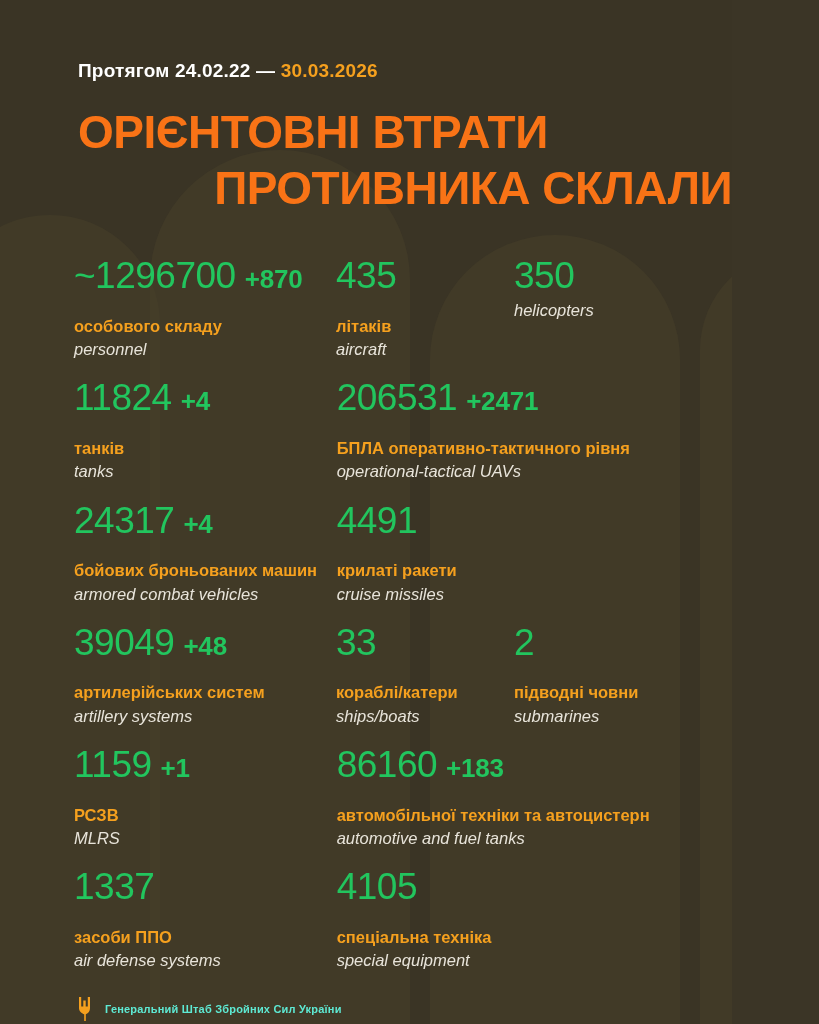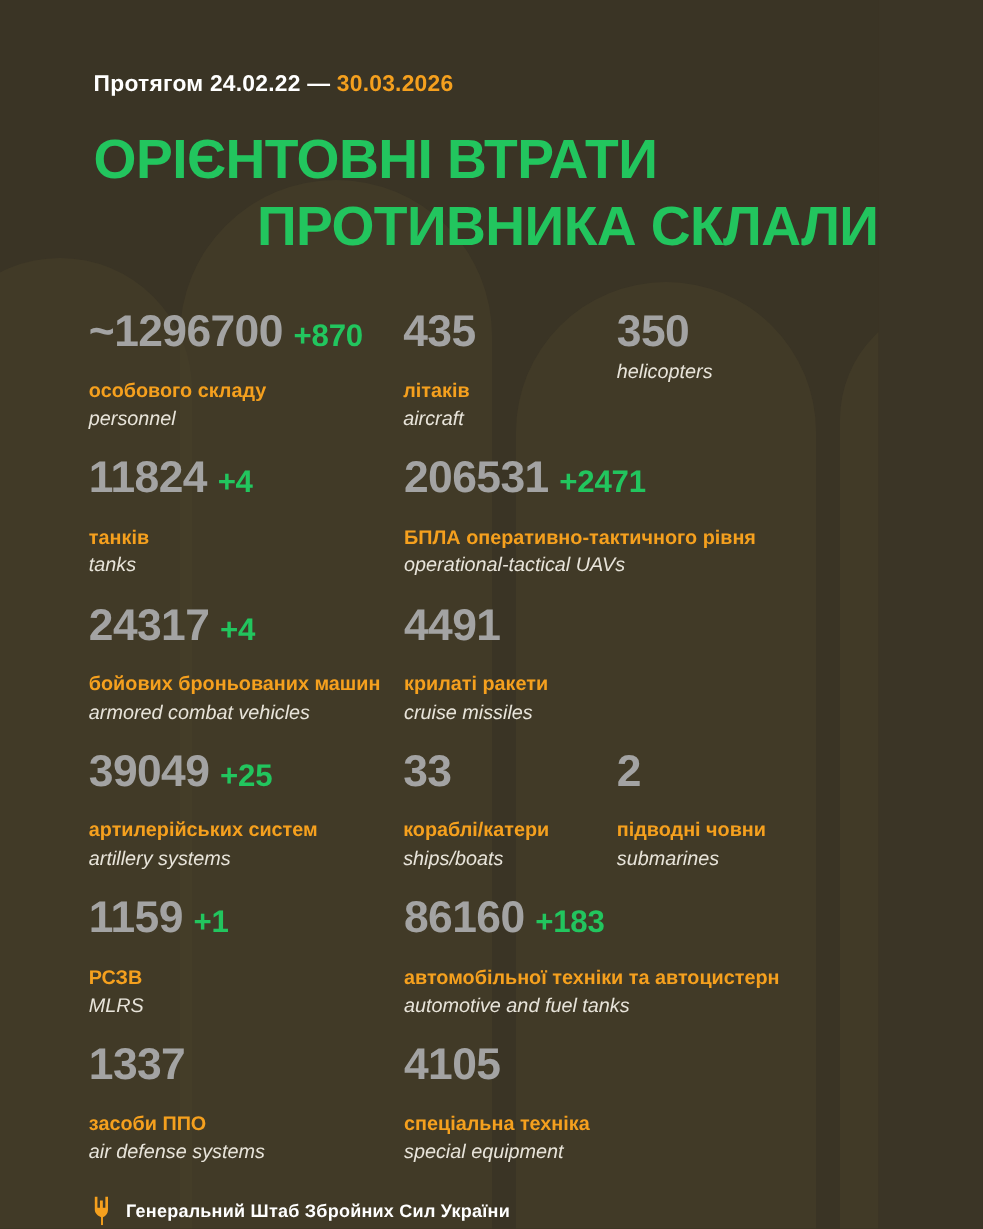"ОРІЄНТОВНІ ВТРАТИ" .title { color: #22c55e -> #f97316 }
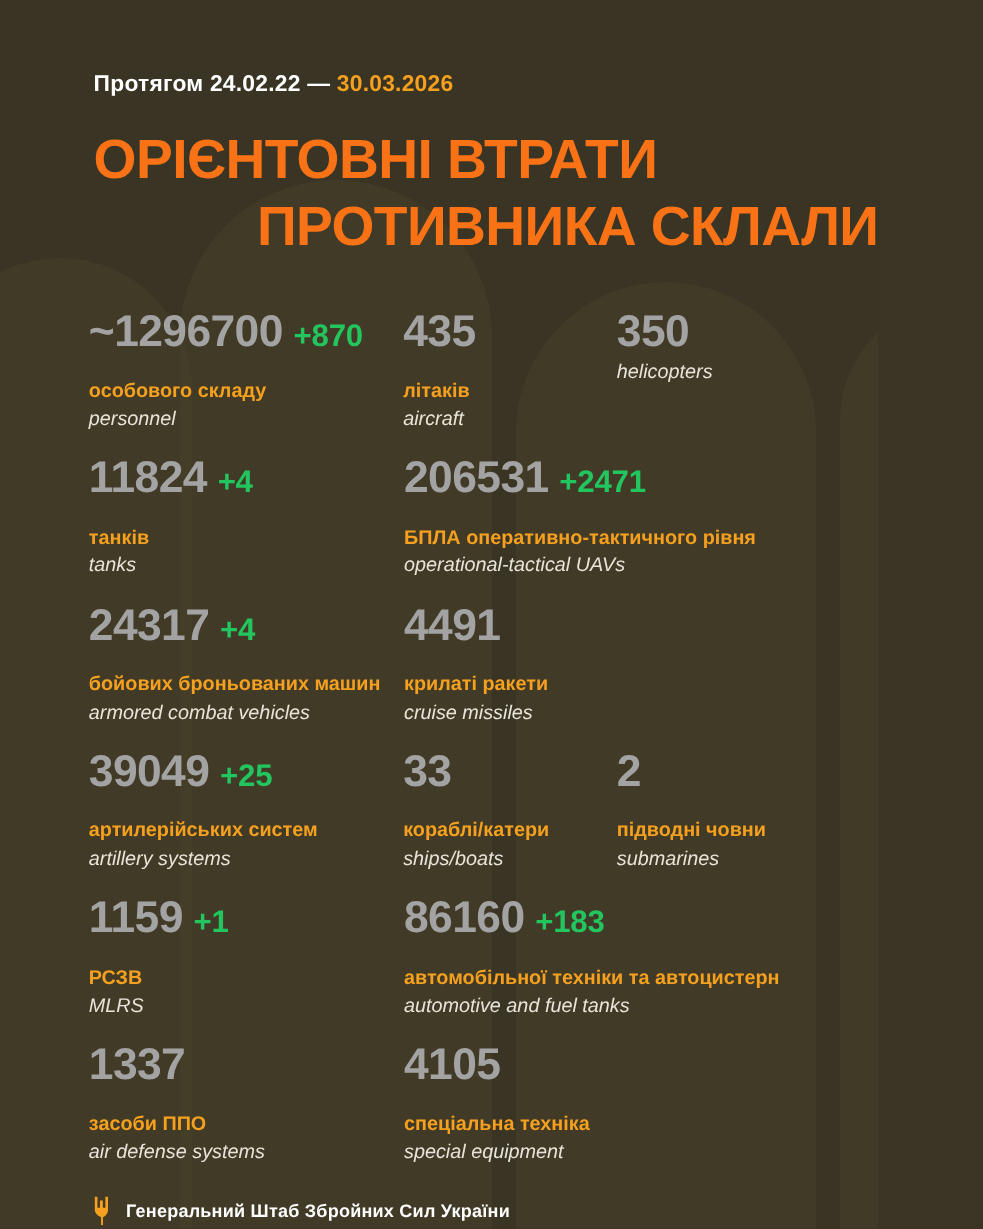"~1296700" .num { color: #a3a3a3 -> #22c55e; font-weight: bold -> normal }
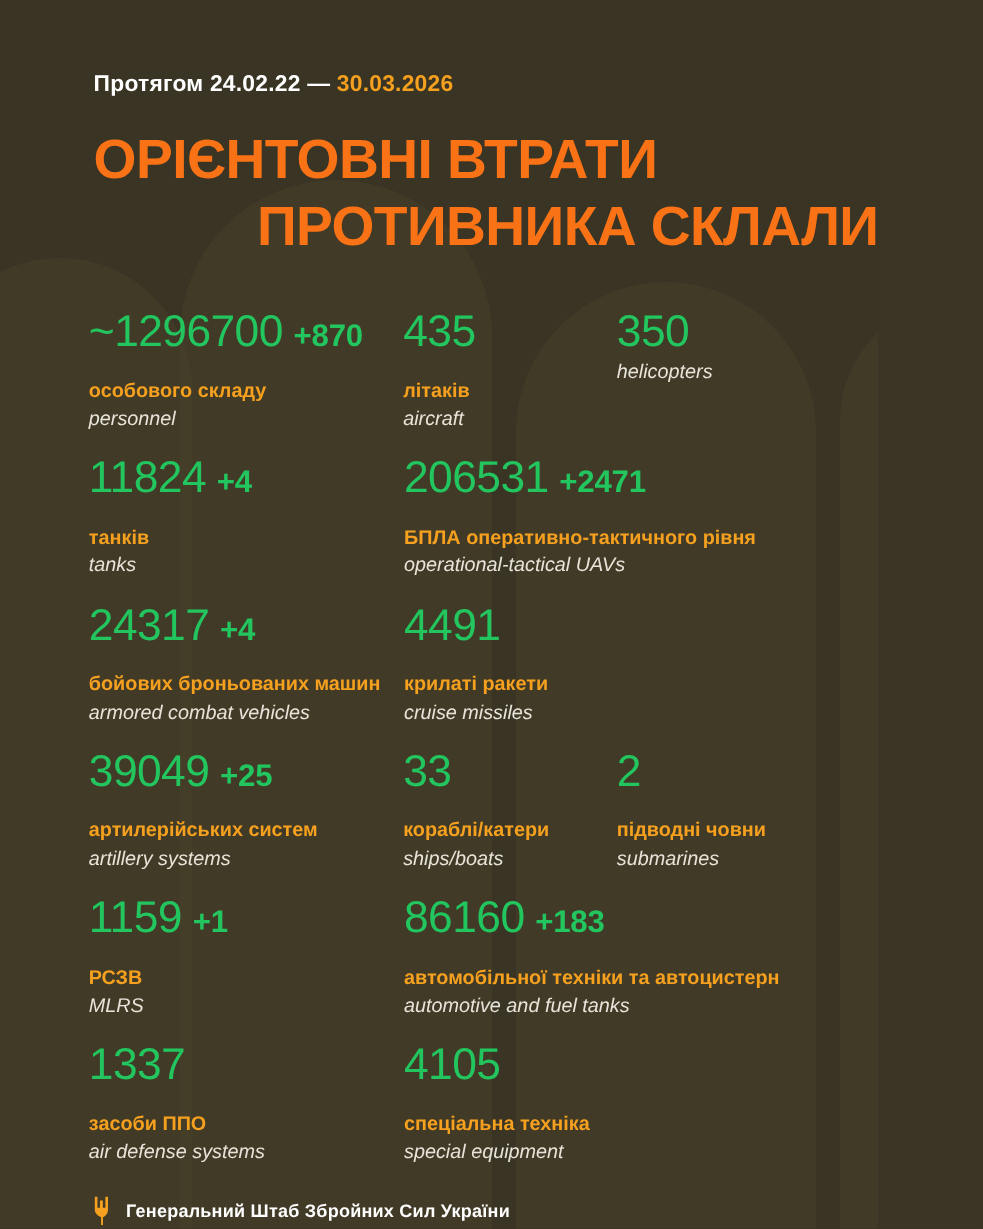"+25" span.delta { text: +25 -> +48 }
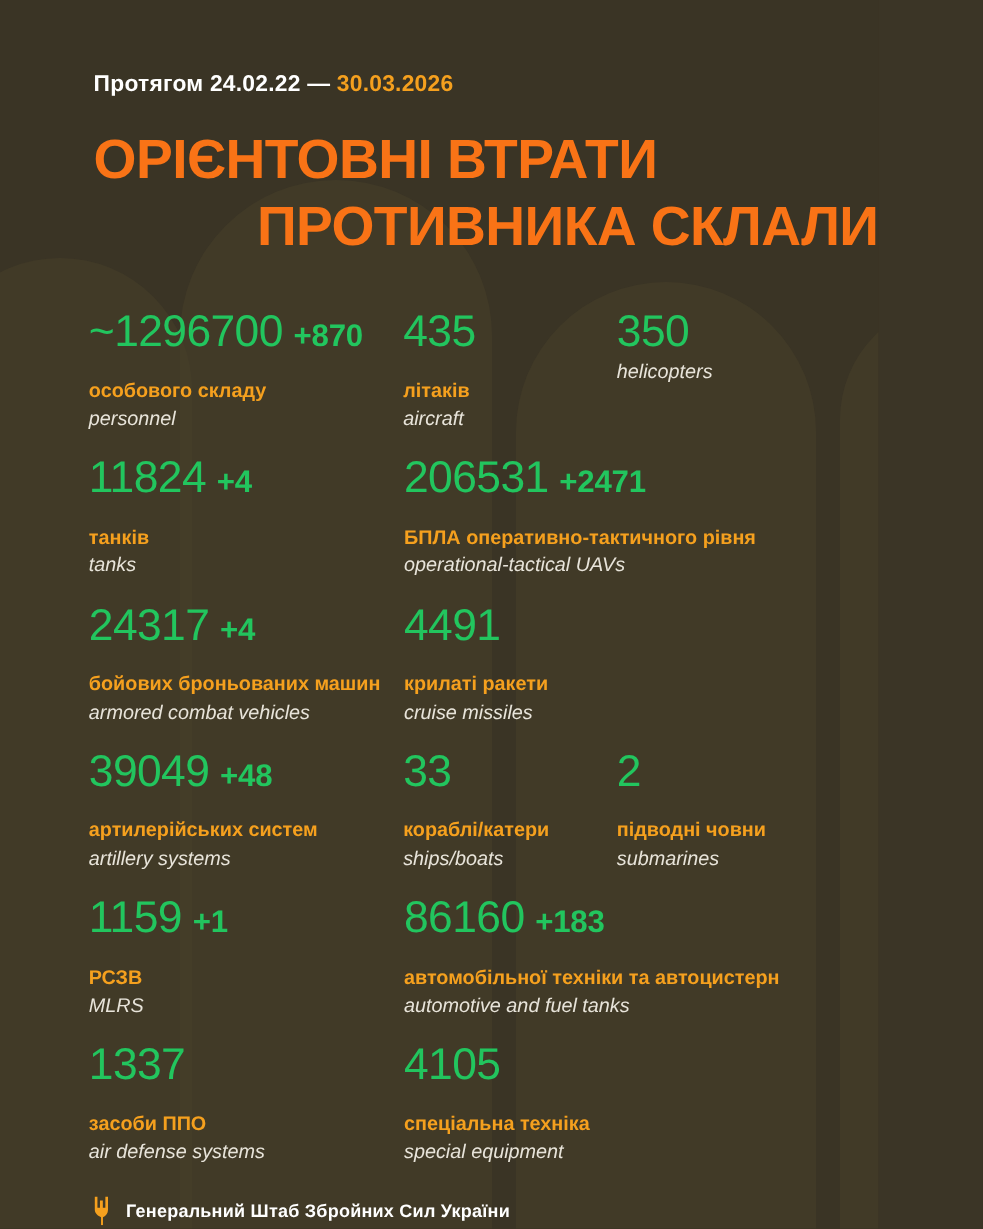"Генеральний Штаб Збройних Сил України" .footer-text { color: #ffffff -> #5eead4; font-size: 15px -> 11px }
